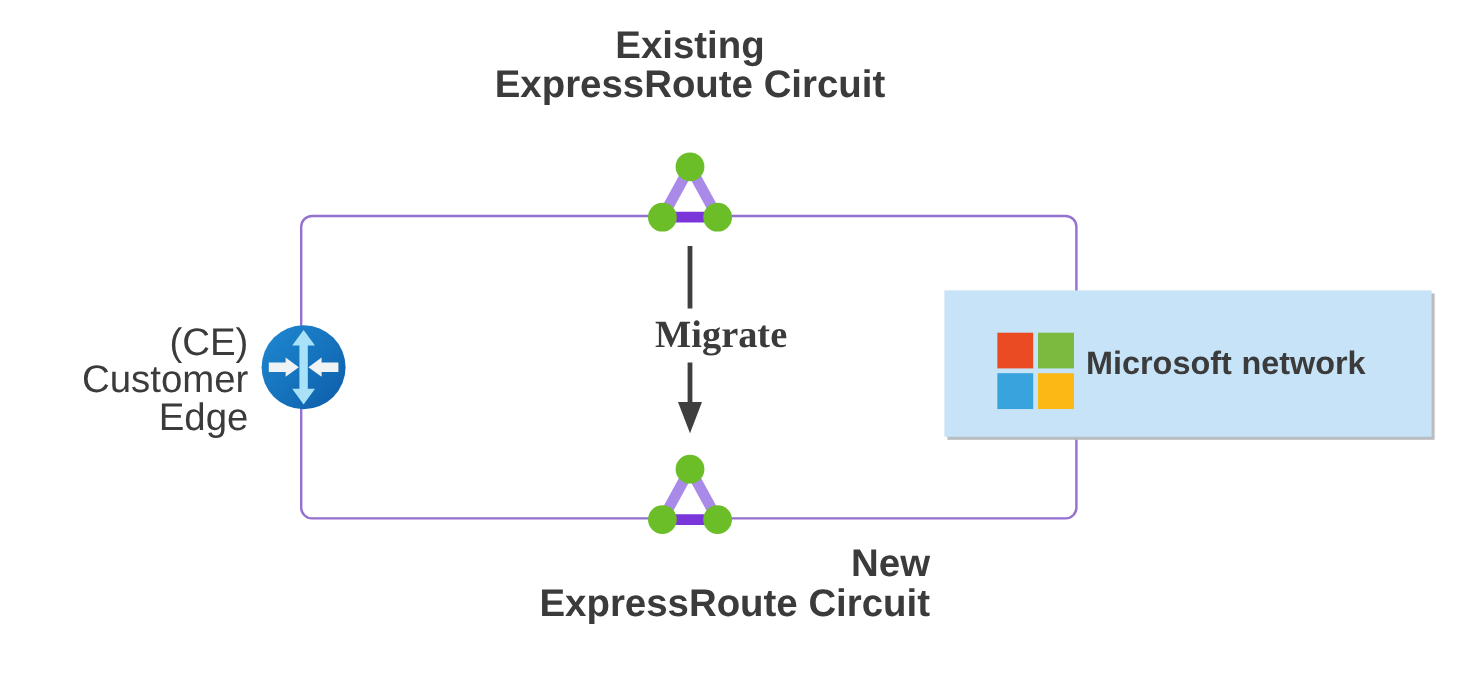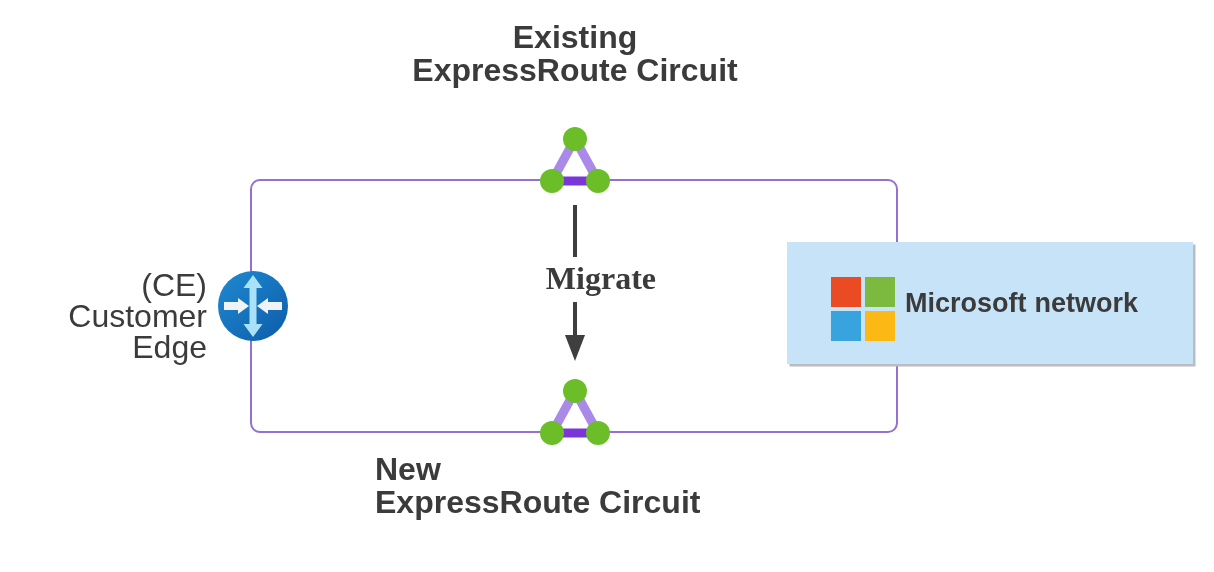"New" .new-lbl { text-align: left -> right }
